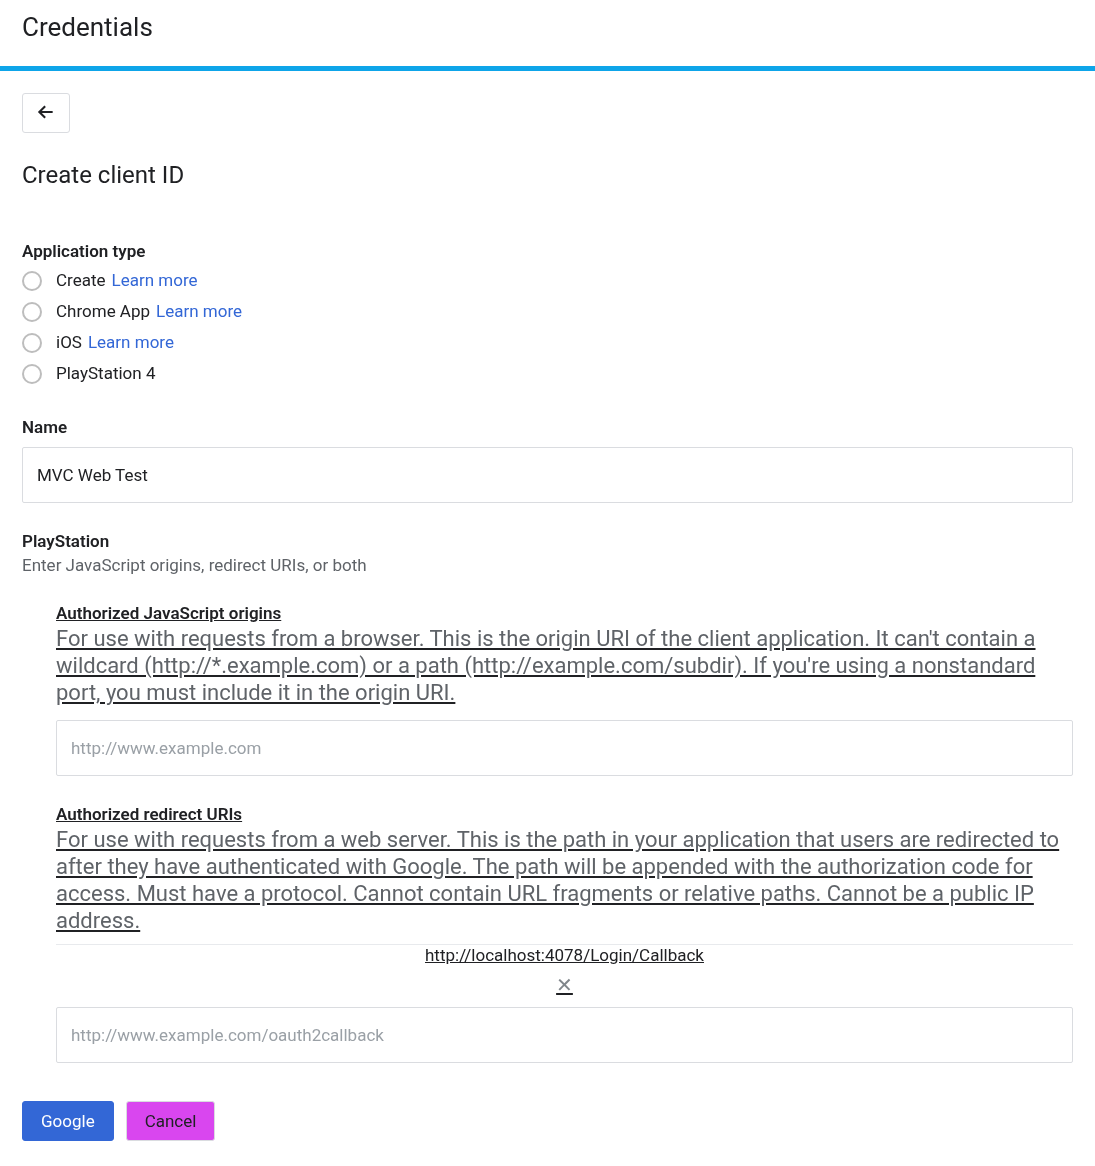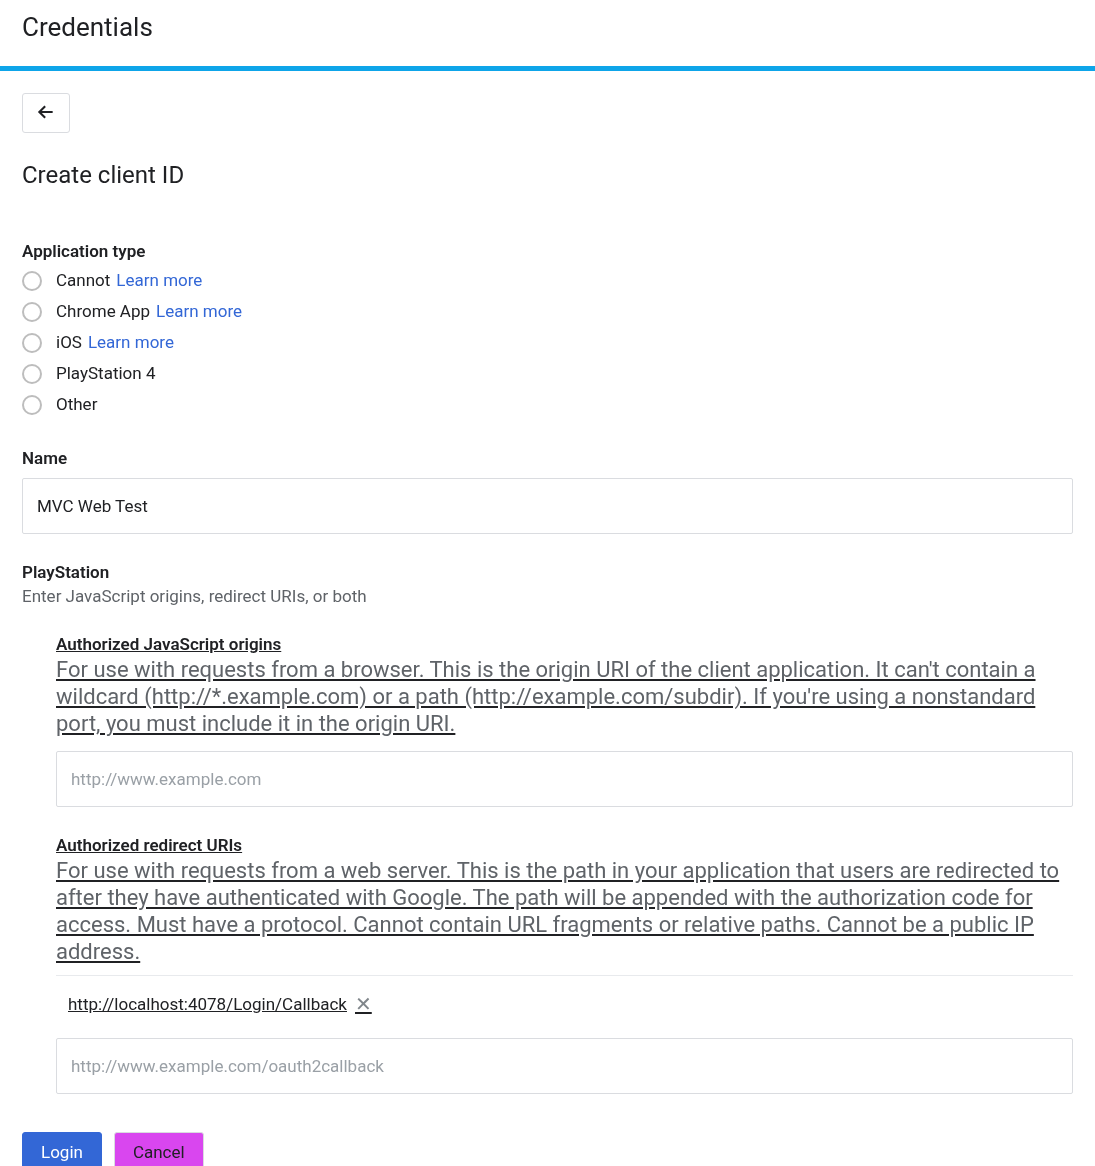"Cannot" span.radio-label { text: Cannot -> Create }
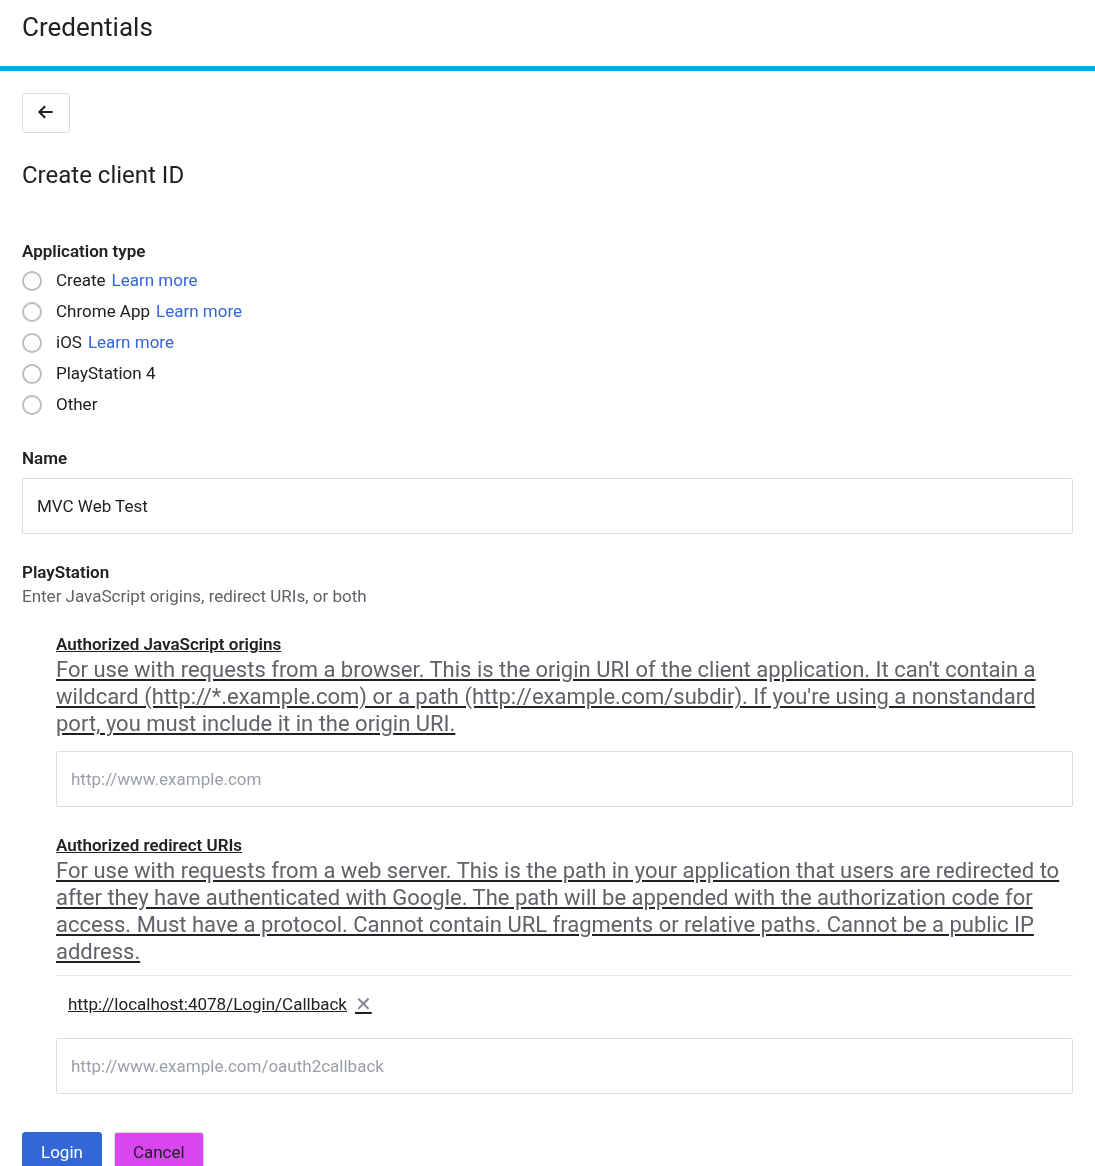"Other" div.radio-row { html: <div> <span></span> <span>Other</span> </div> -> none }
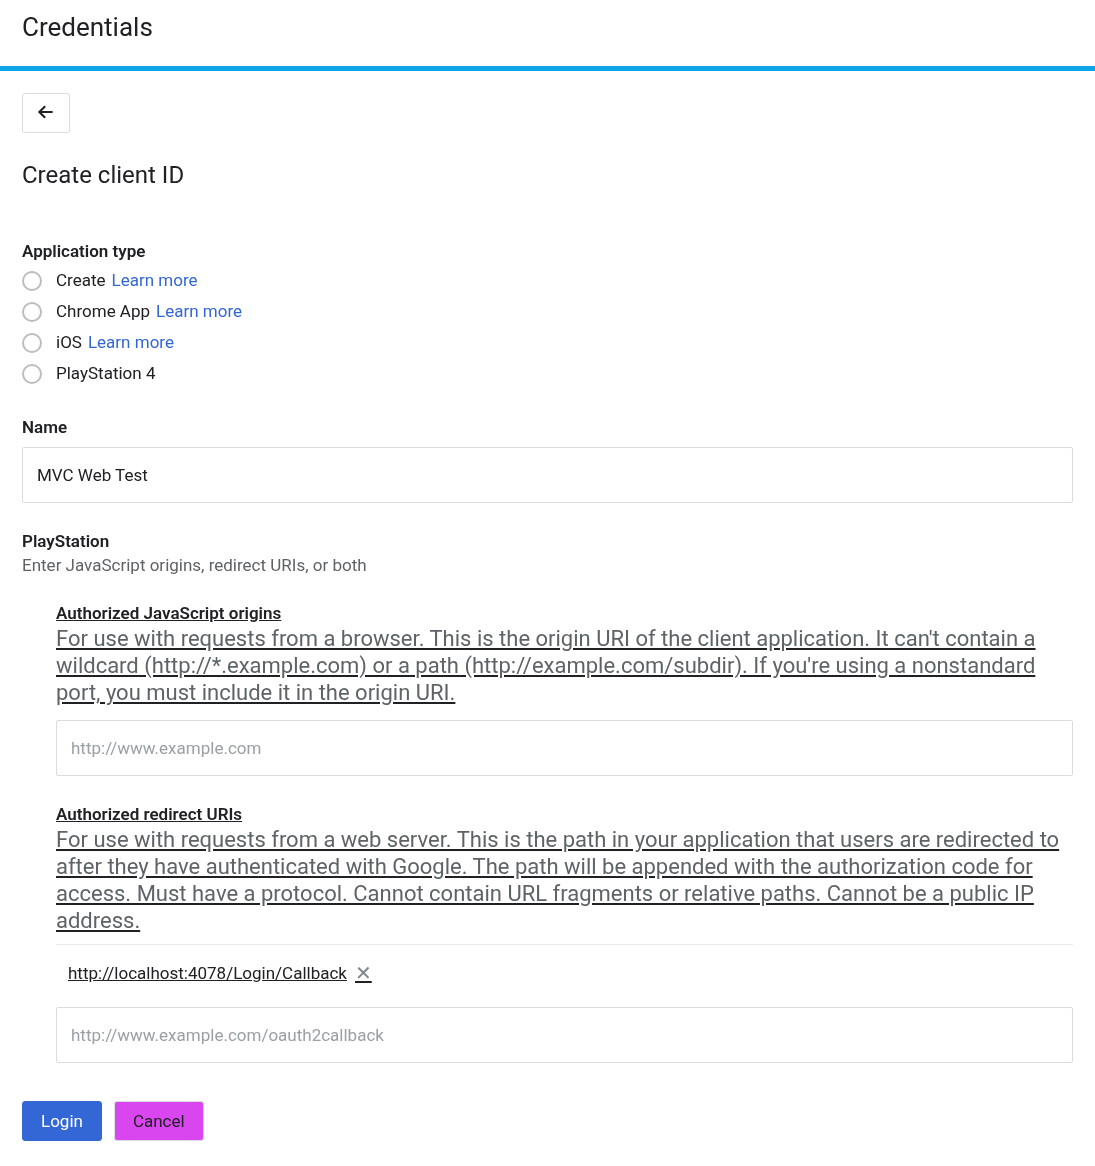"http://localhost:4078/Login/Callback" .uri-row { flex-direction: none -> column; justify-content: none -> space-between }
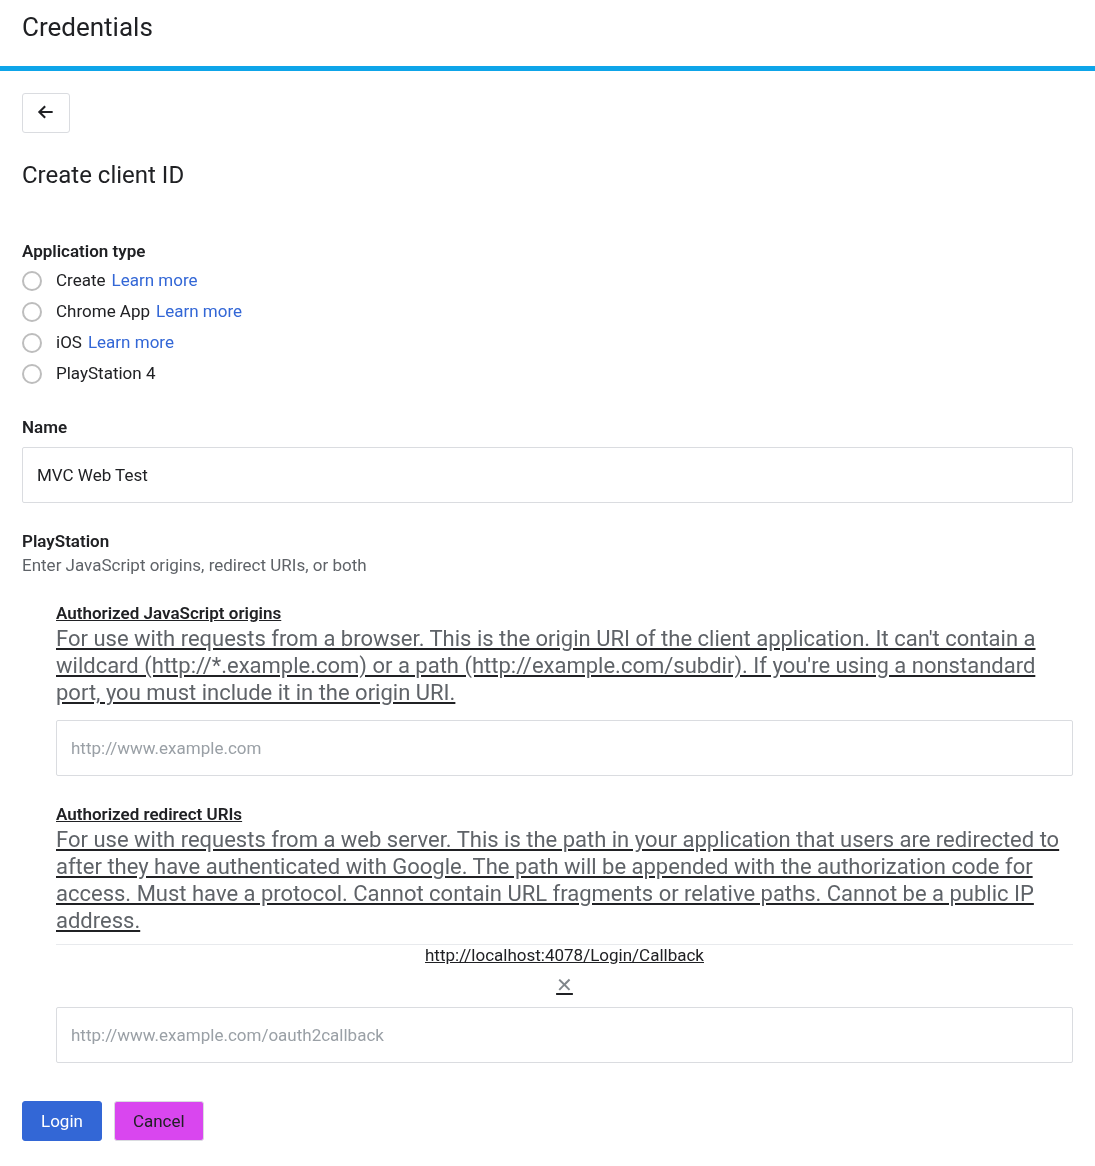"Login" button.btn { text: Login -> Google }
